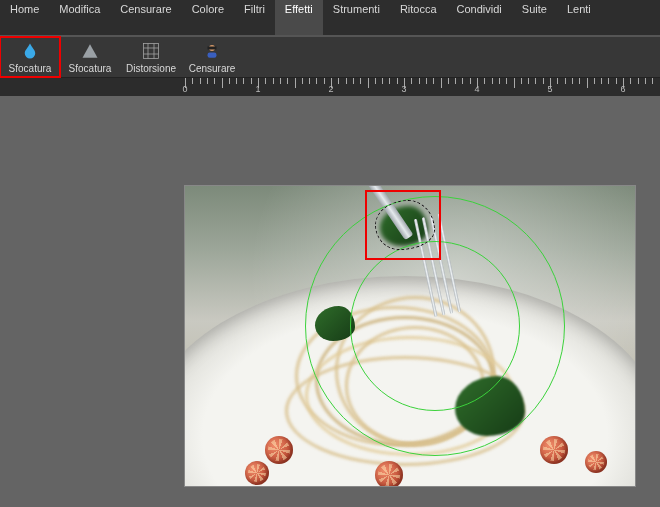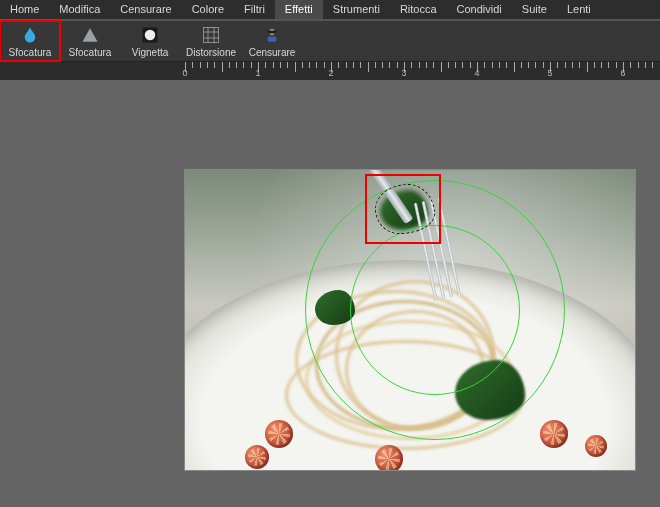"Home" .menubar { height: 20px -> 36px }
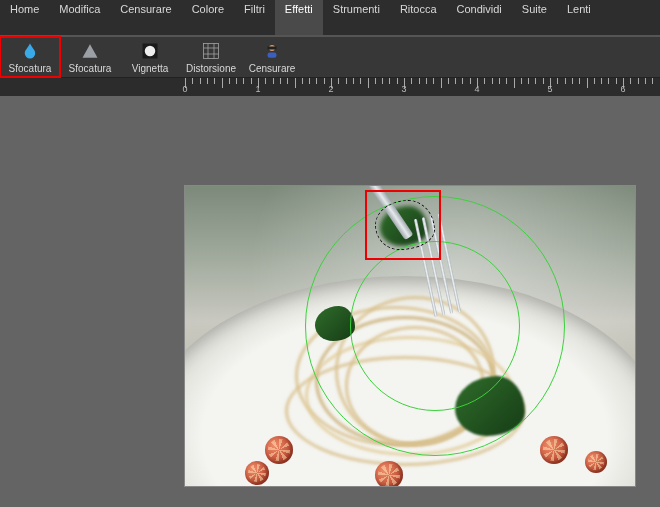"Vignetta" div.tool { html: <div> <span> <svg> <rect></rect> <circle></circle> </svg> </span> <span>Vignetta</span> </div> -> none }
